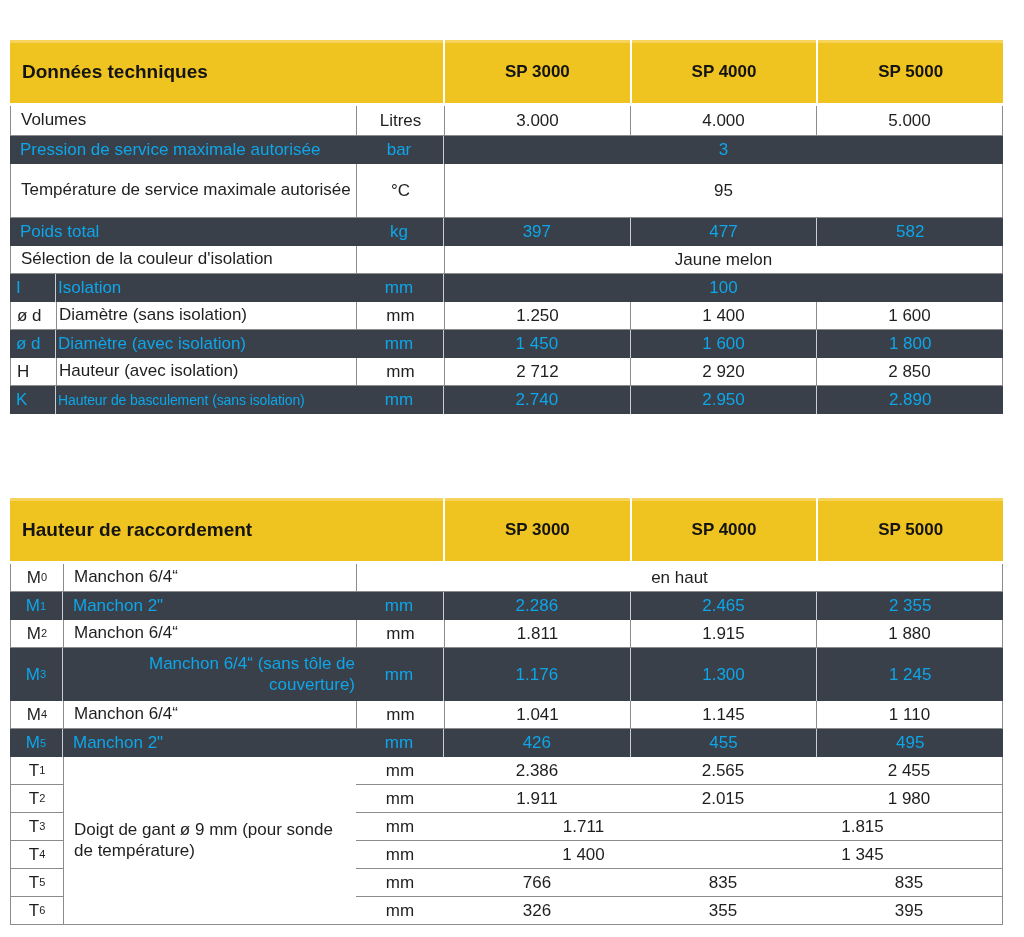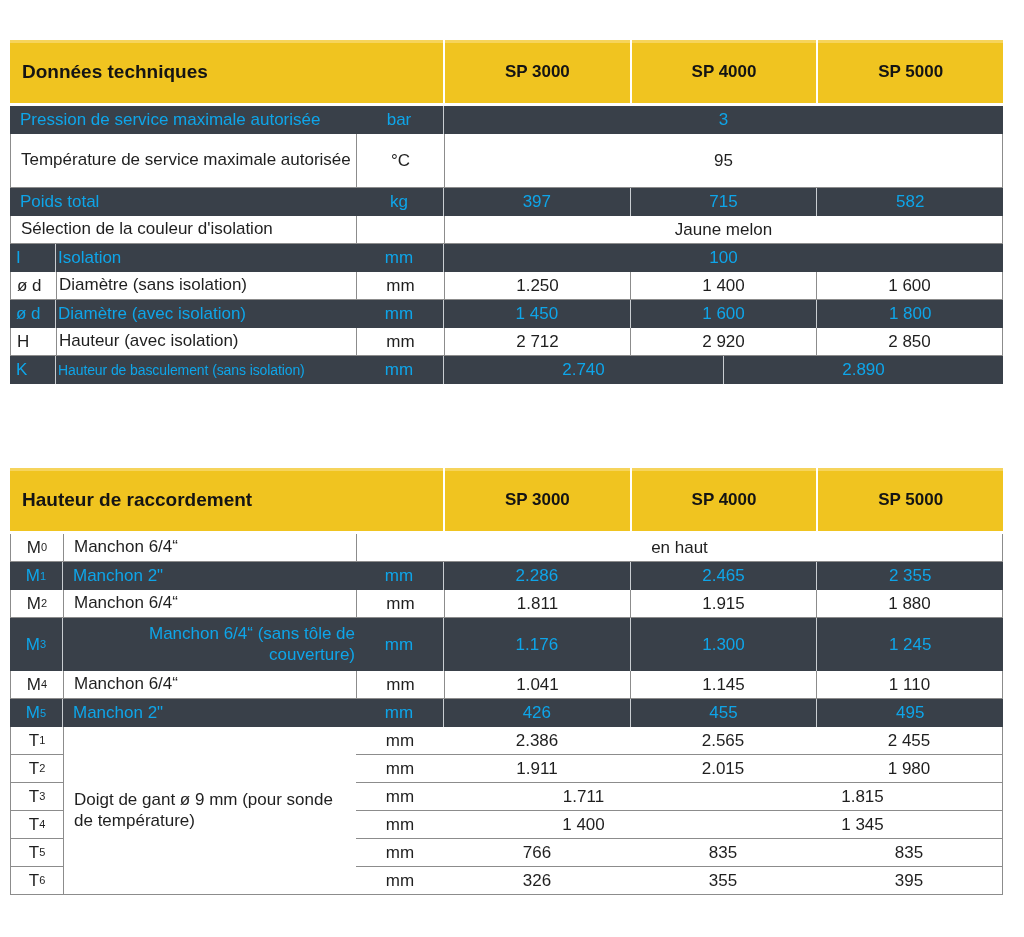"Volumes" div.row { html: none -> <div> <div>Volumes</div> <div>Litres</div> <div>3.000</div> <div>4.000</div> <div>5.000</div> </div> }
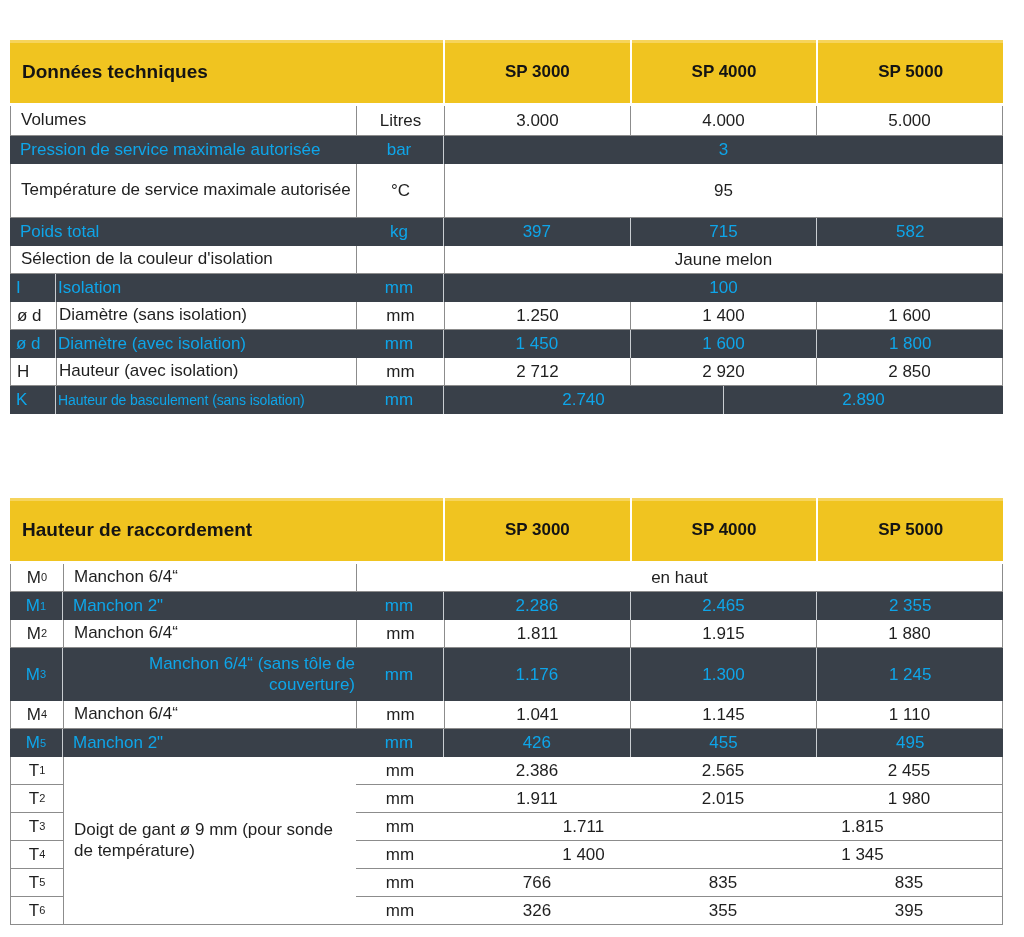"715" div.c { text: 715 -> 477 }
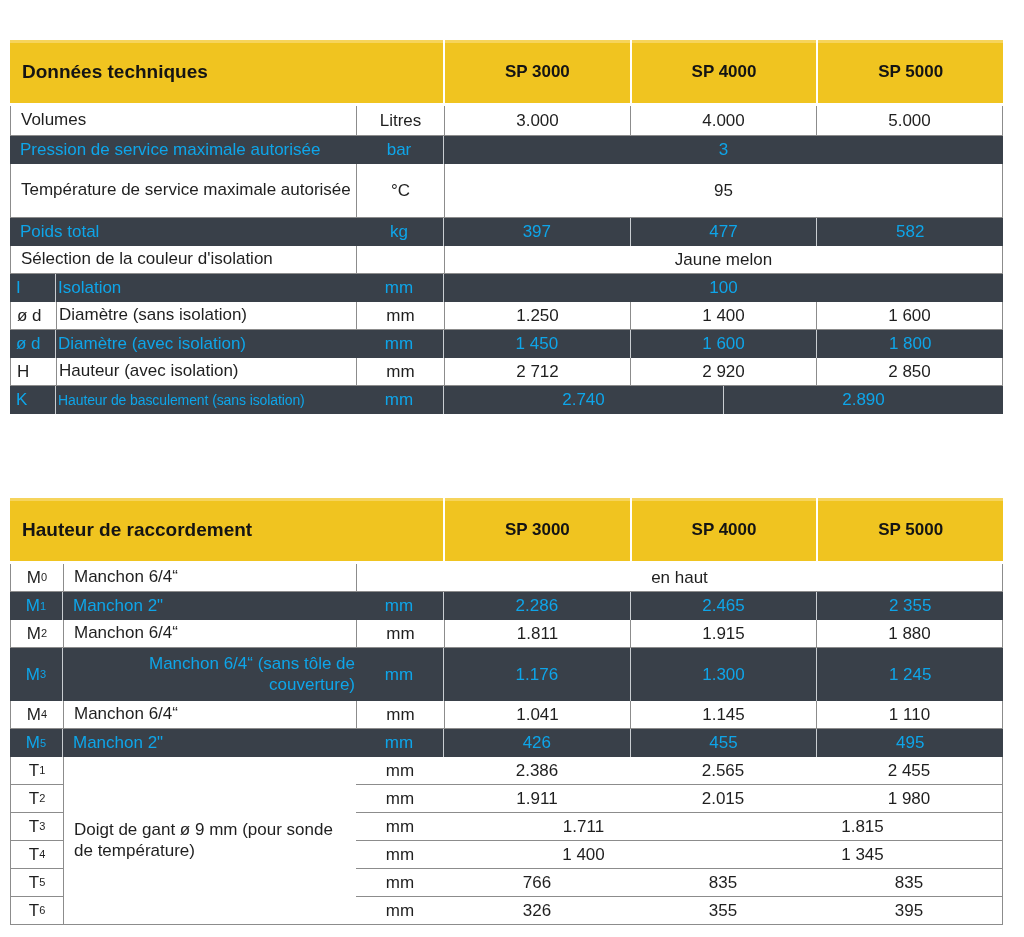"2.950" div.c { html: none -> <div>2.950</div> }
